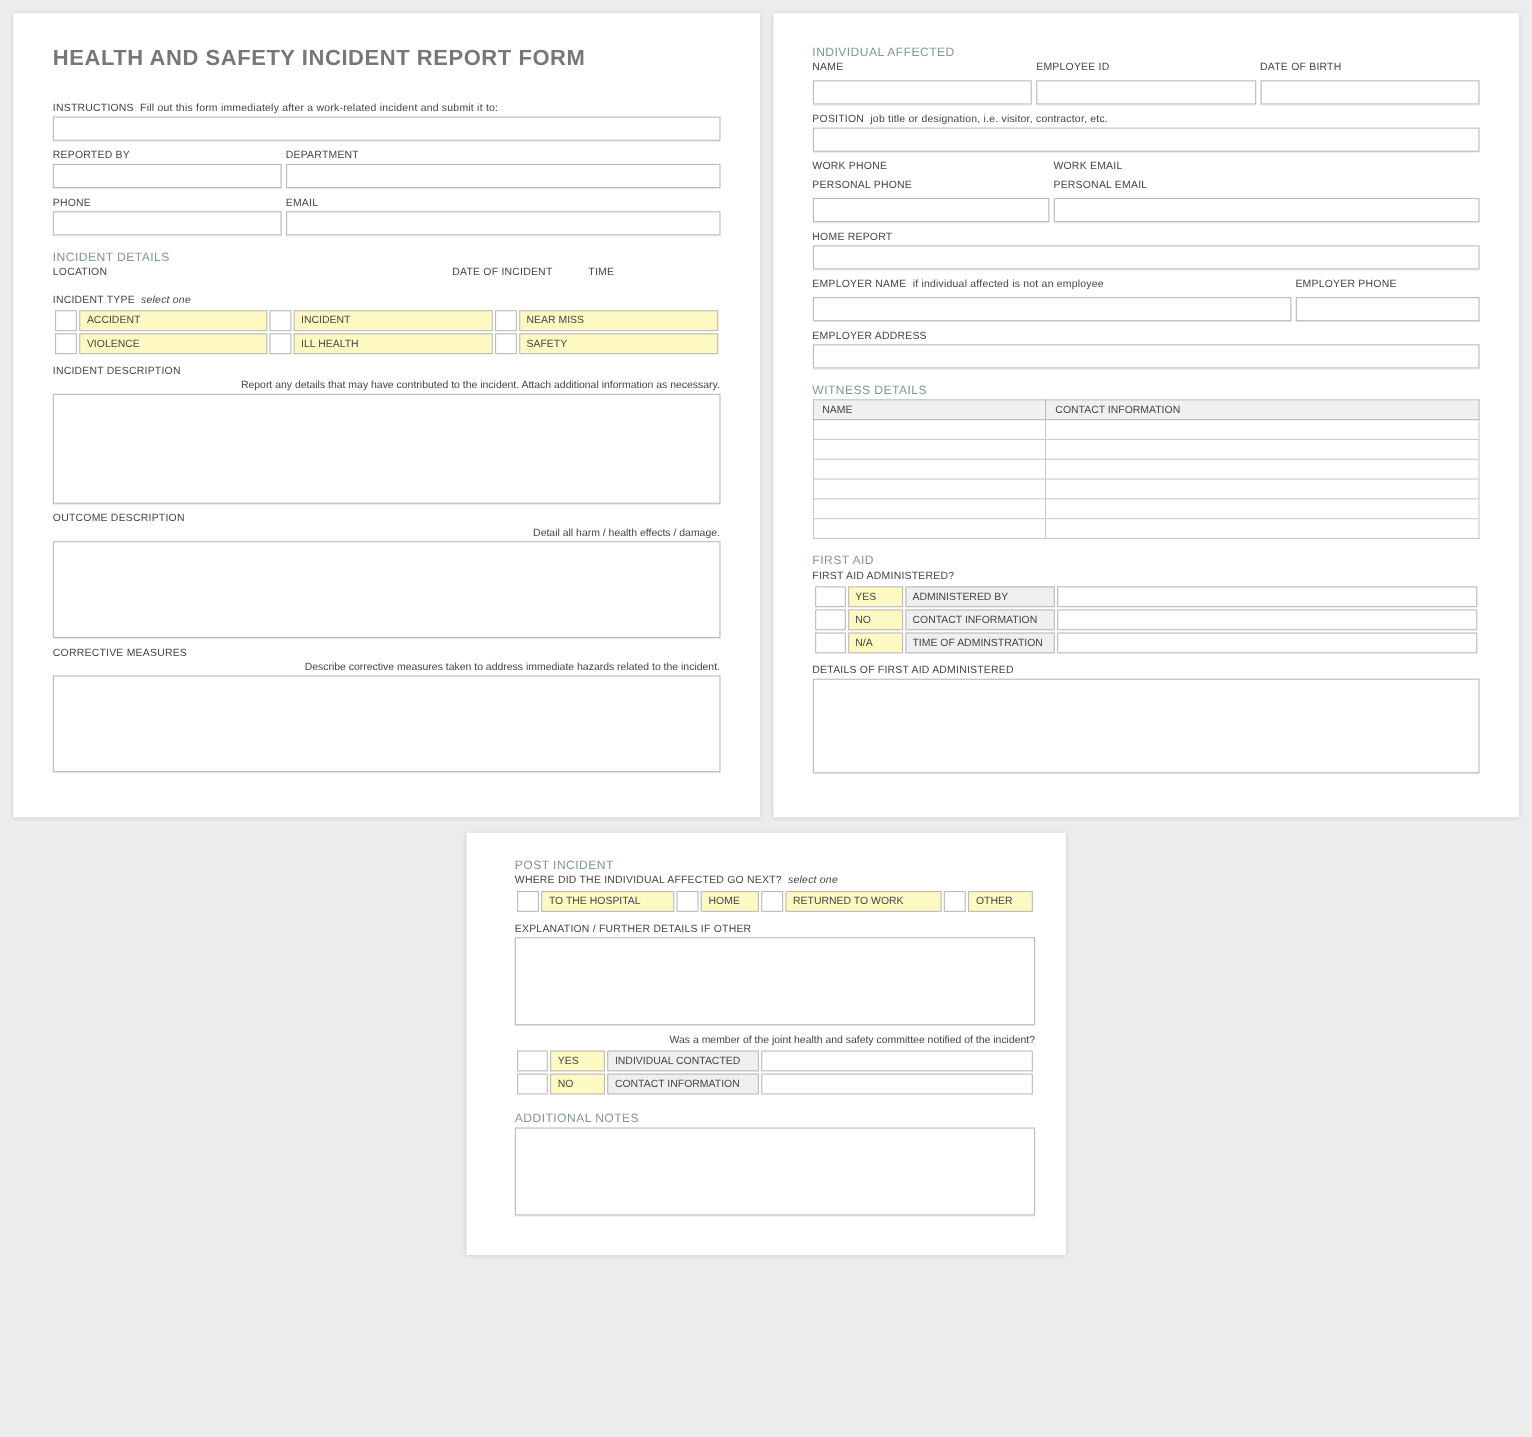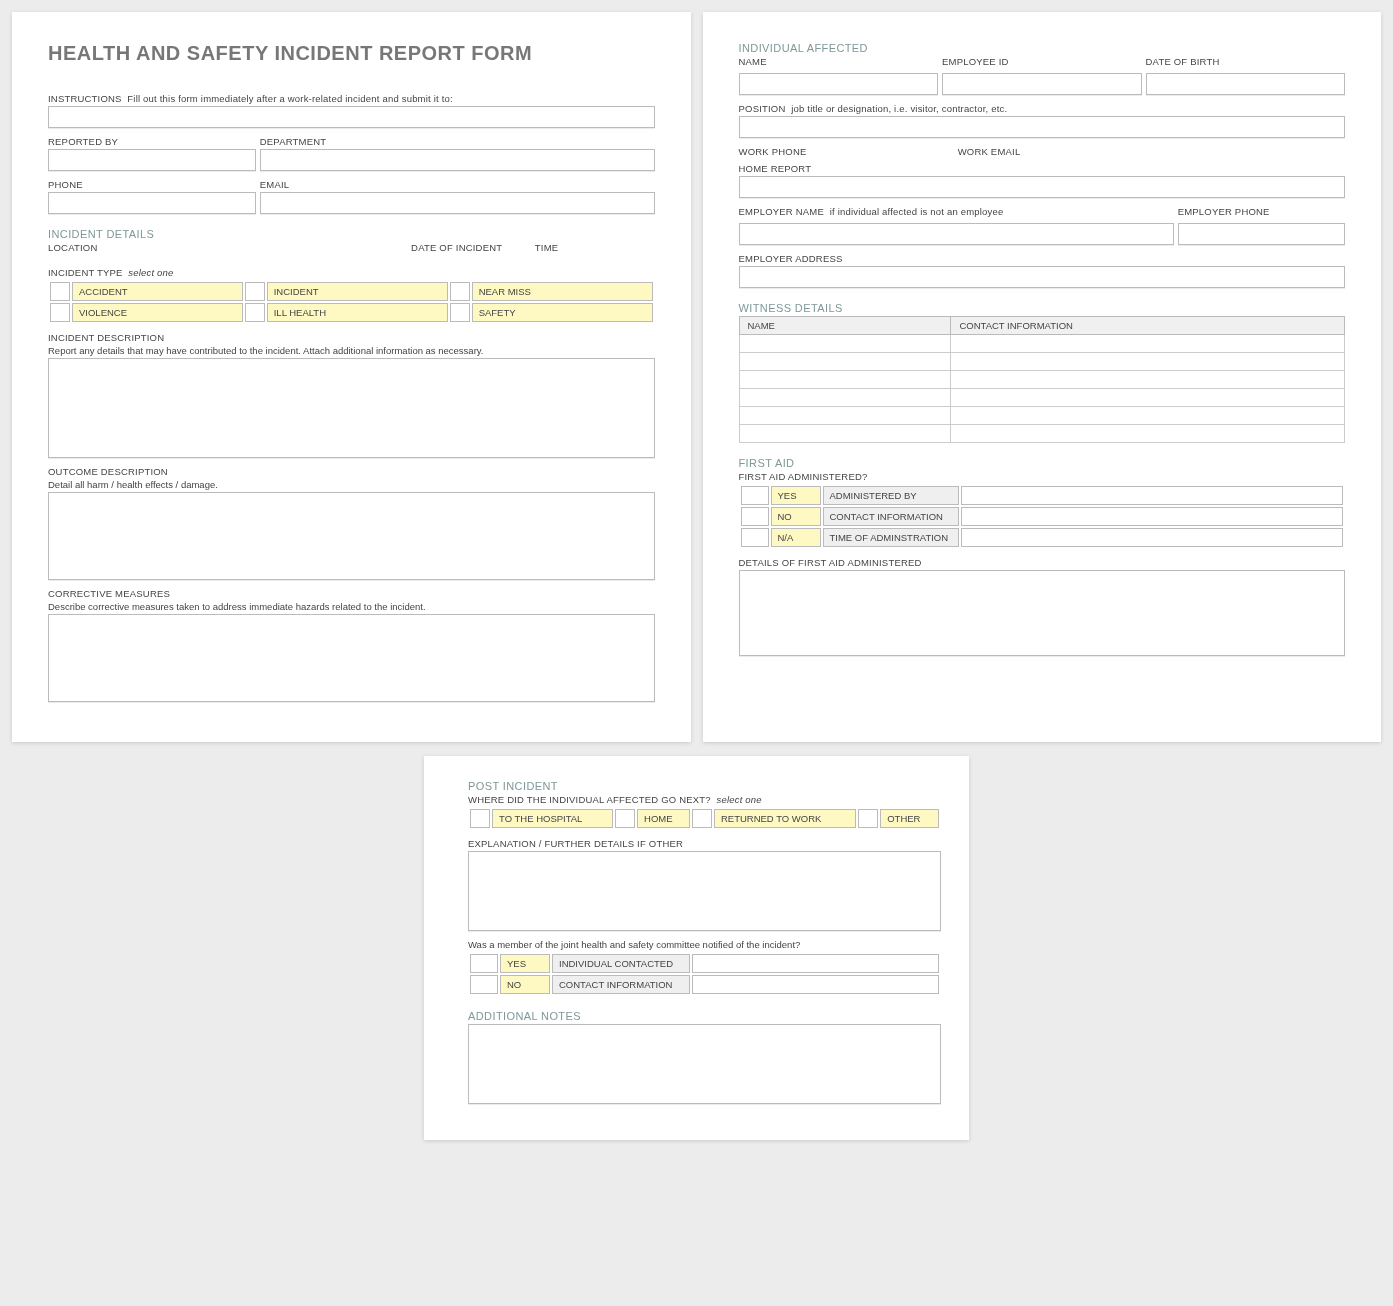"PERSONAL PHONE" div.grid { html: none -> <div> <div> <span>PERSONAL PHONE</span> </div> <div> <span>PERSONAL EMAIL</span> </div> </div> }
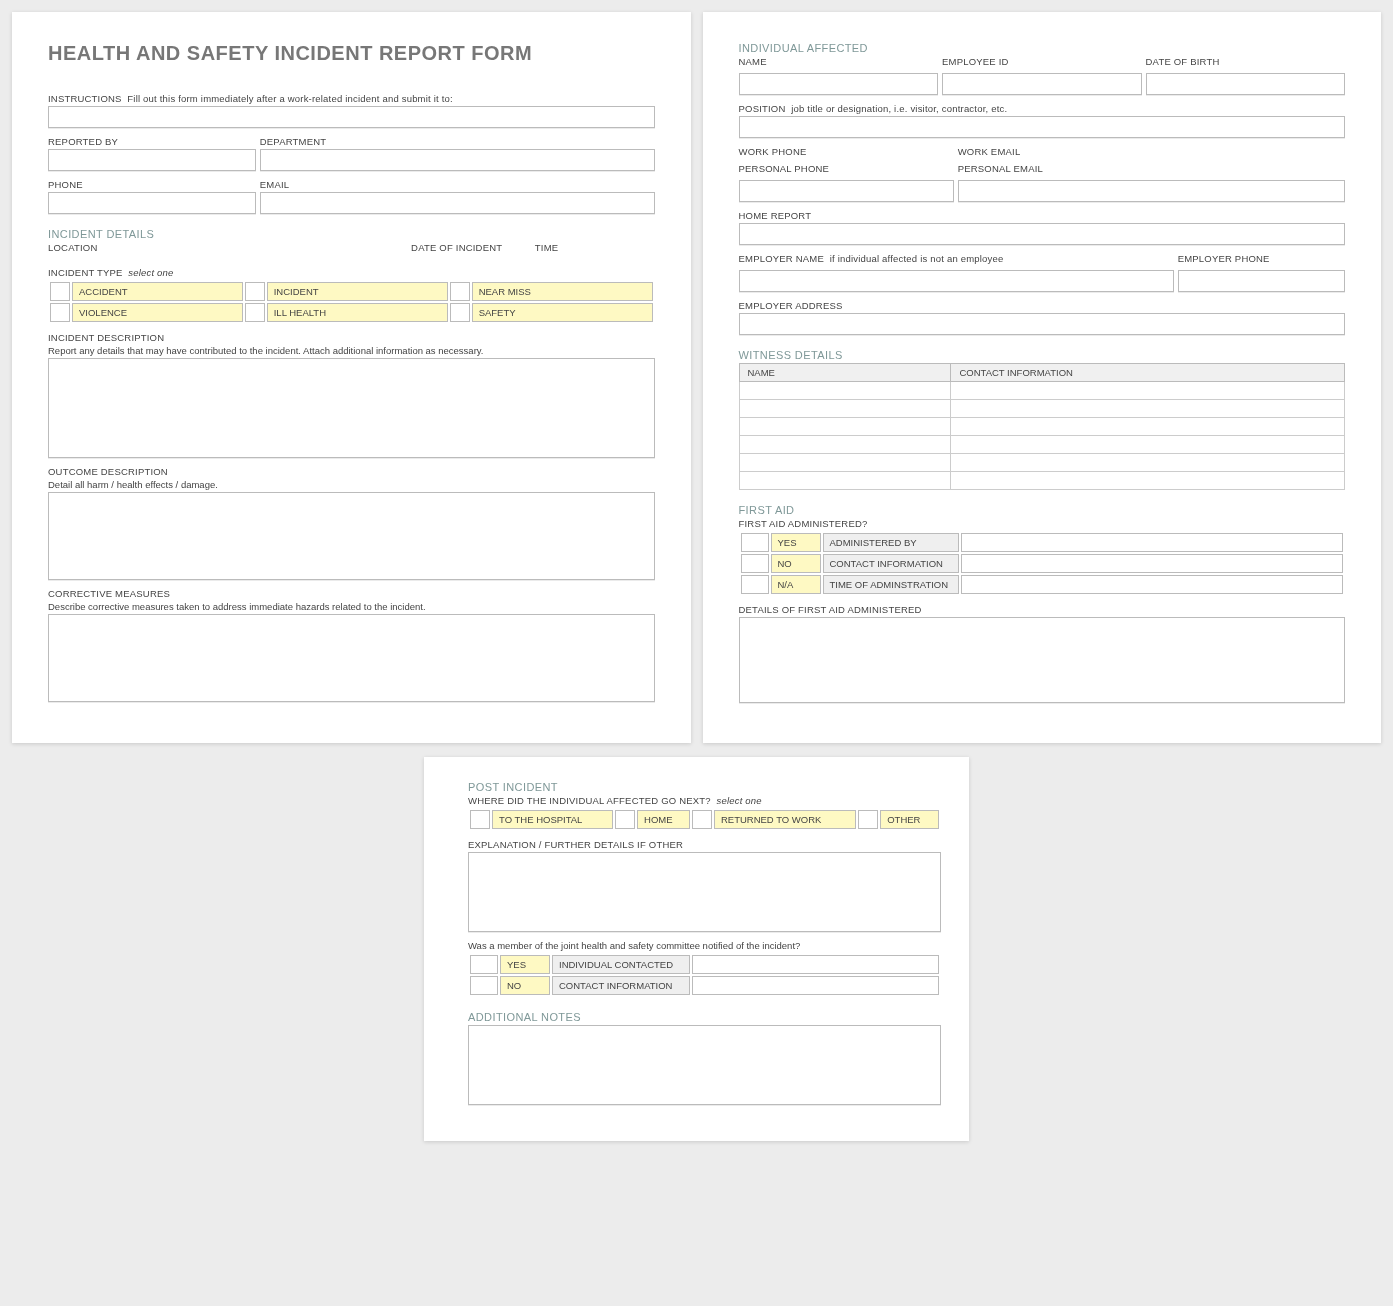"Report any details that may" .sub { text-align: none -> right }
